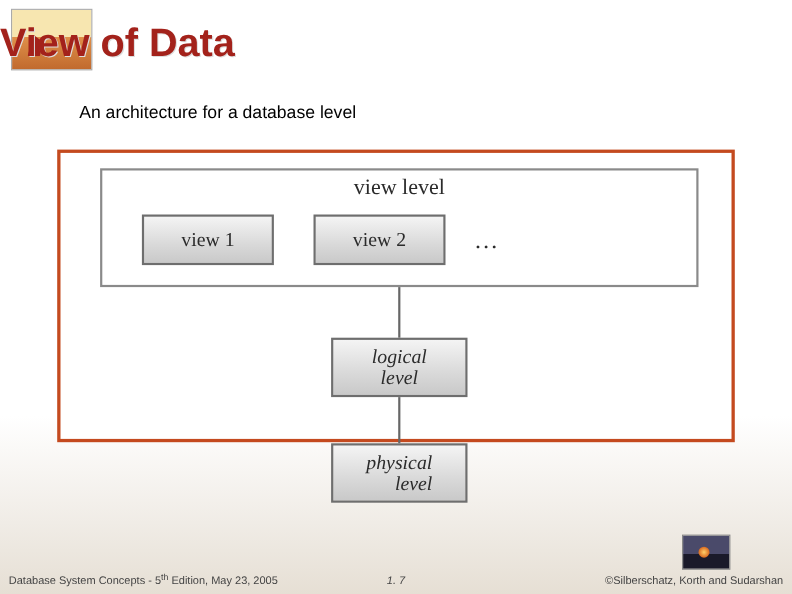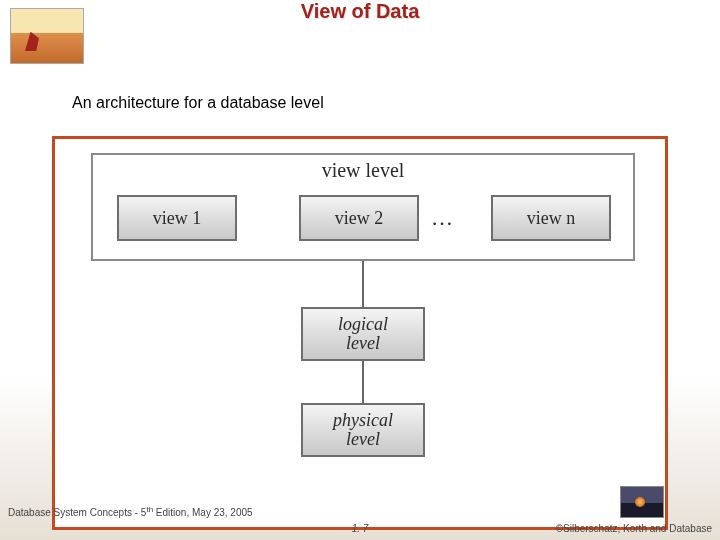"View of Data" .title { font-size: 20px -> 36px; text-align: center -> none; top: 0 -> 18px }
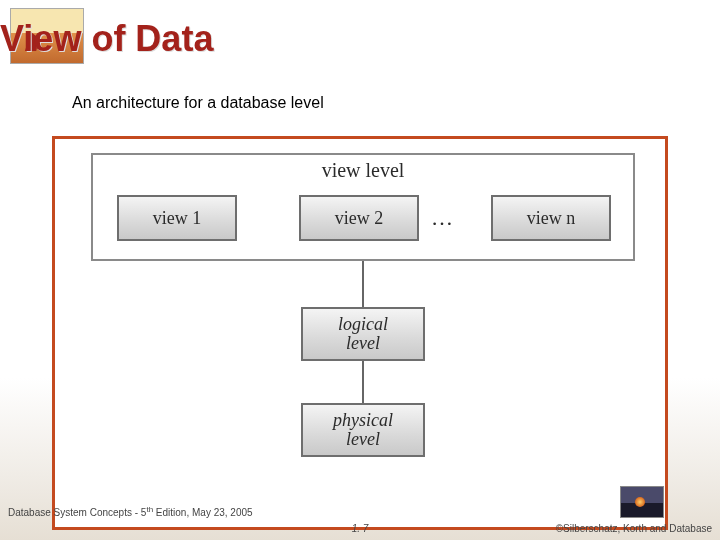"view level" .diagram-frame { height: 394px -> 266px }
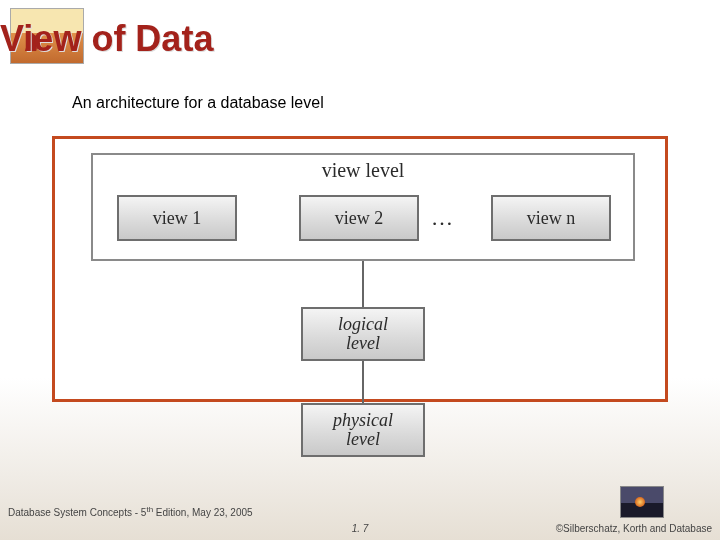"view 1" .view-box { margin-left: none -> 12px }
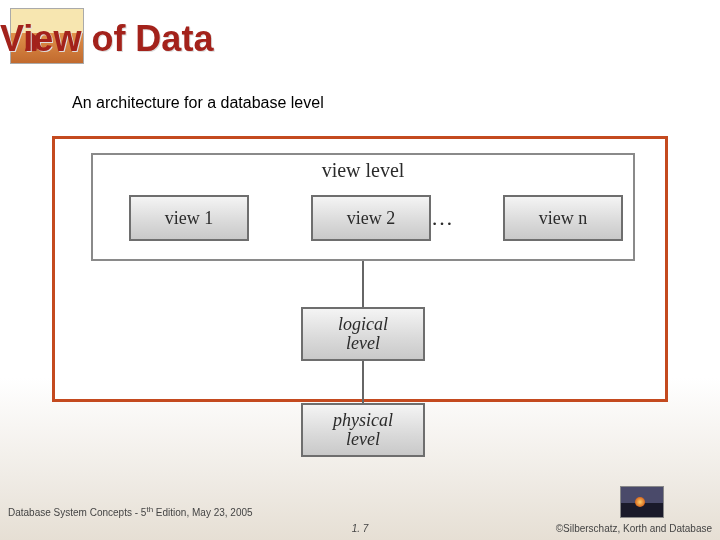"view 2" .vb2 { left: 206px -> 180px }
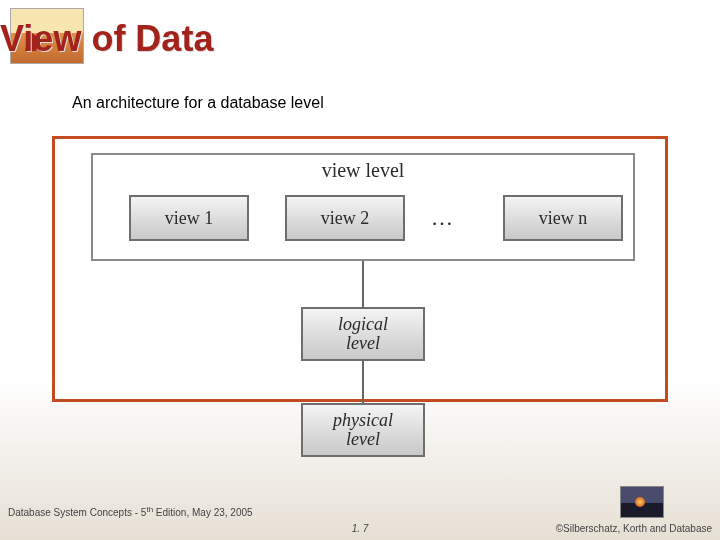"view n" div.view-box { html: <div>view n</div> -> none }
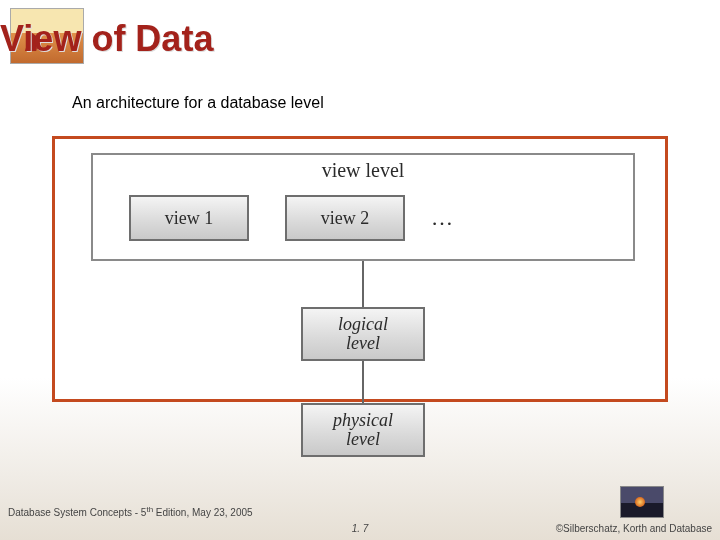"physical" .physical { text-align: none -> right }
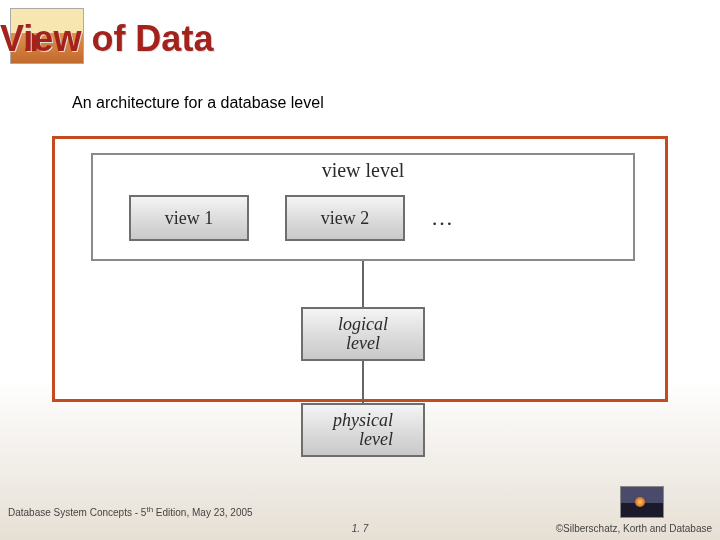"Database System Concepts - 5th" .footer-left { bottom: 16px -> 0 }
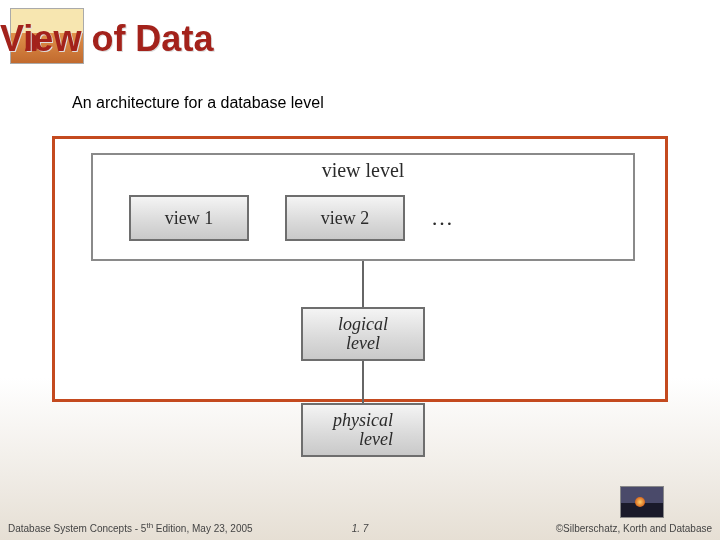"©Silberschatz, Korth and Database" div.footer-right { text: Database -> Sudarshan }
